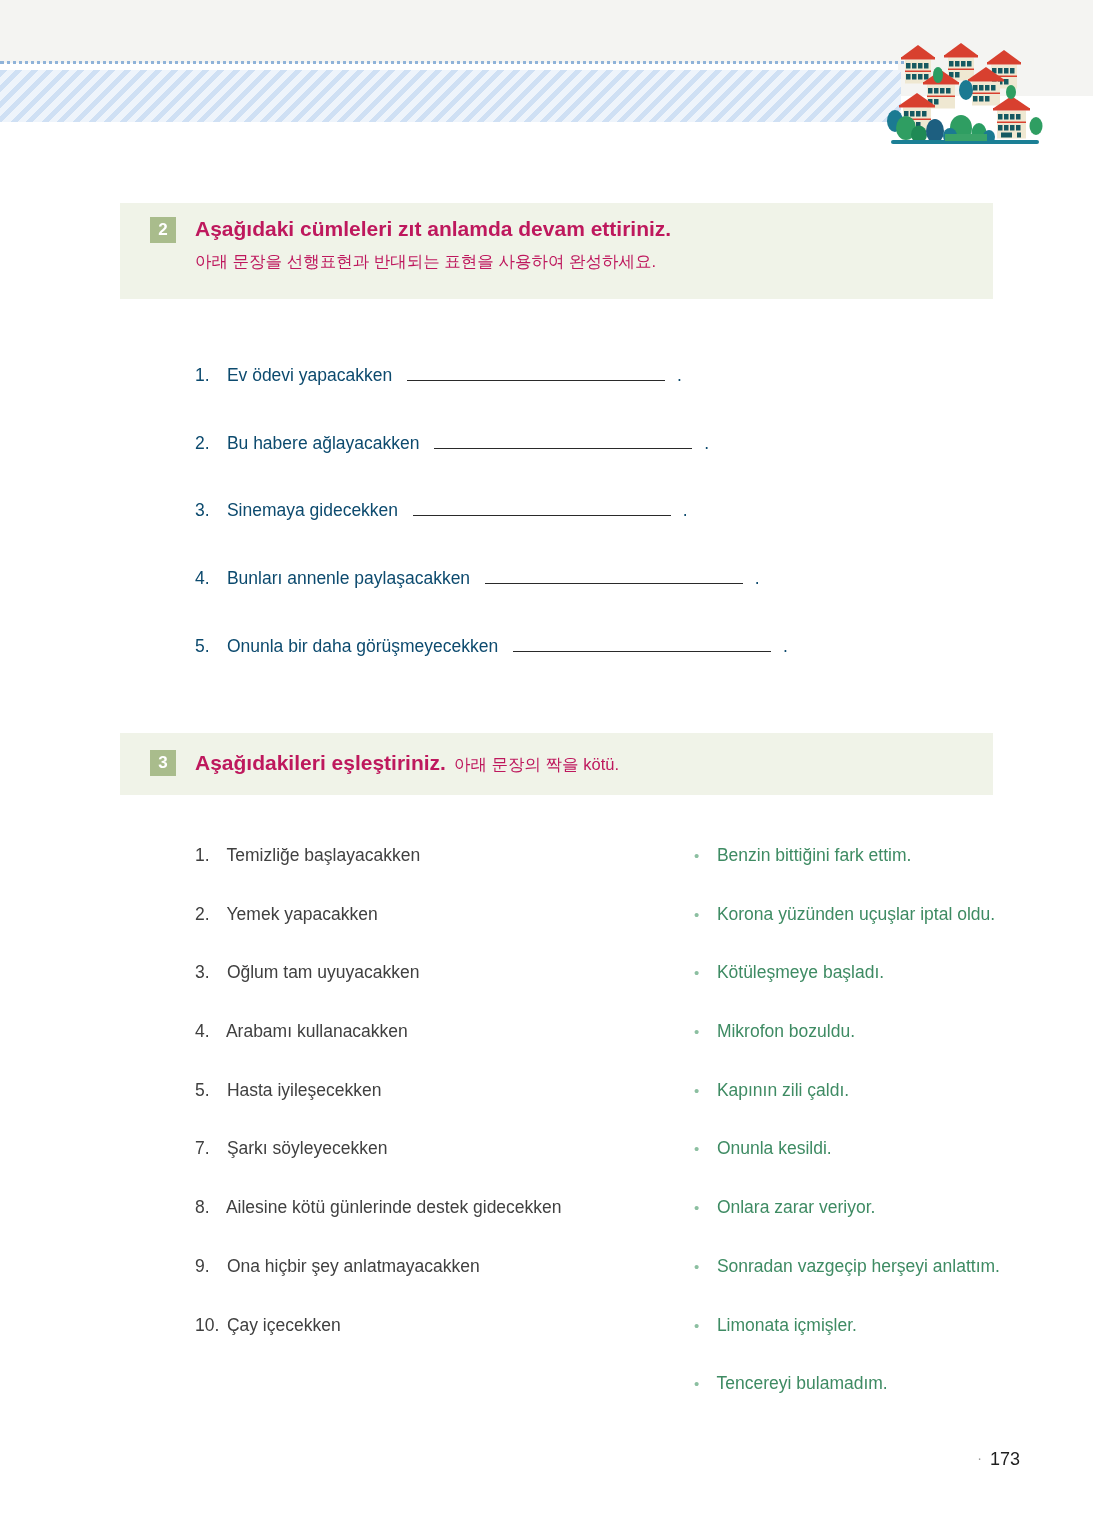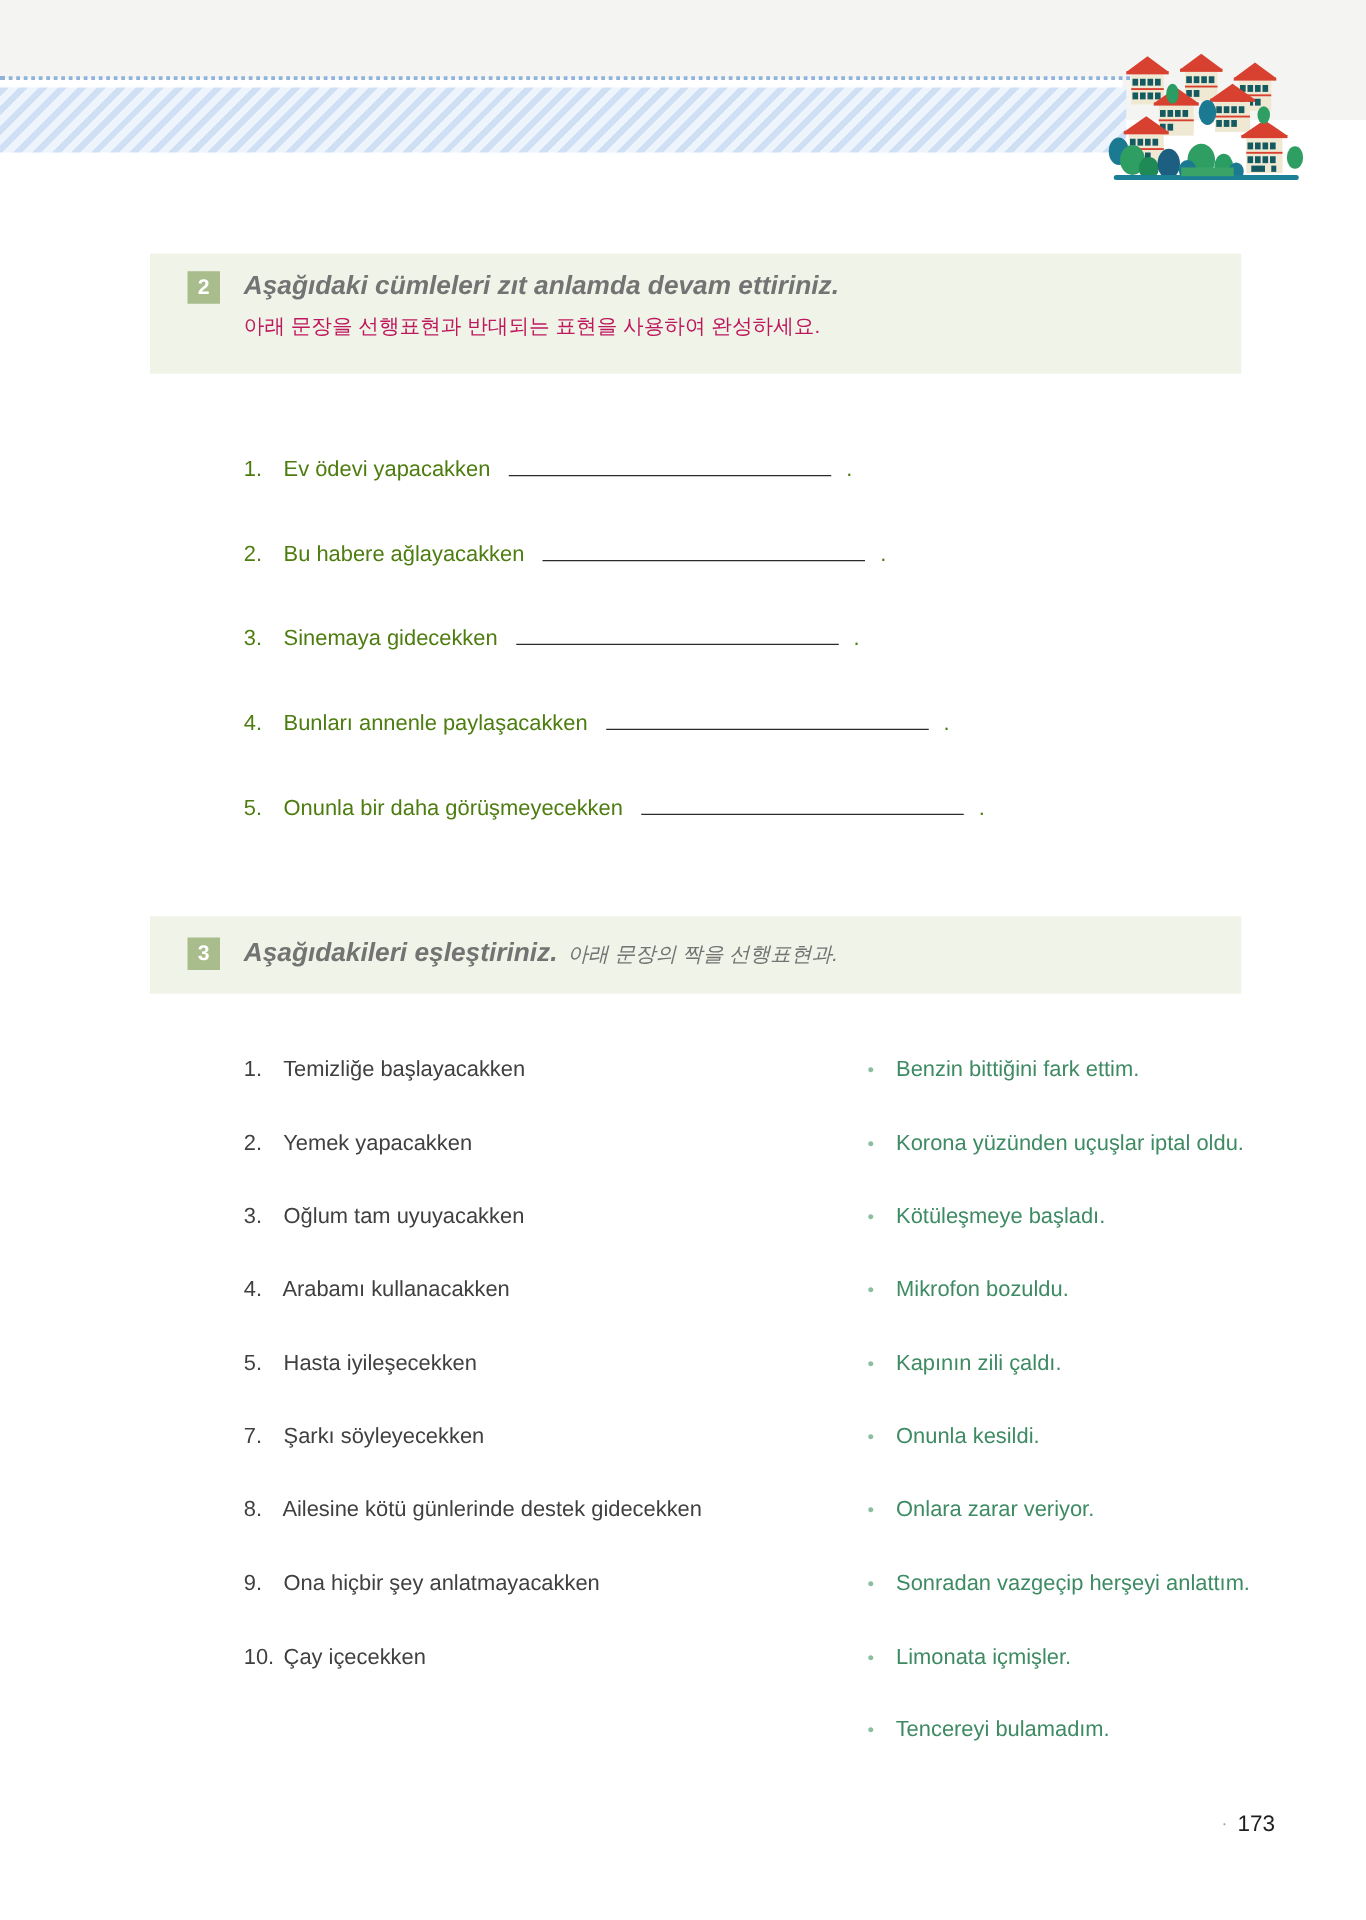"Aşağıdaki cümleleri zıt anlamda devam" .task-title { color: #737373 -> #be185d; font-style: italic -> none }
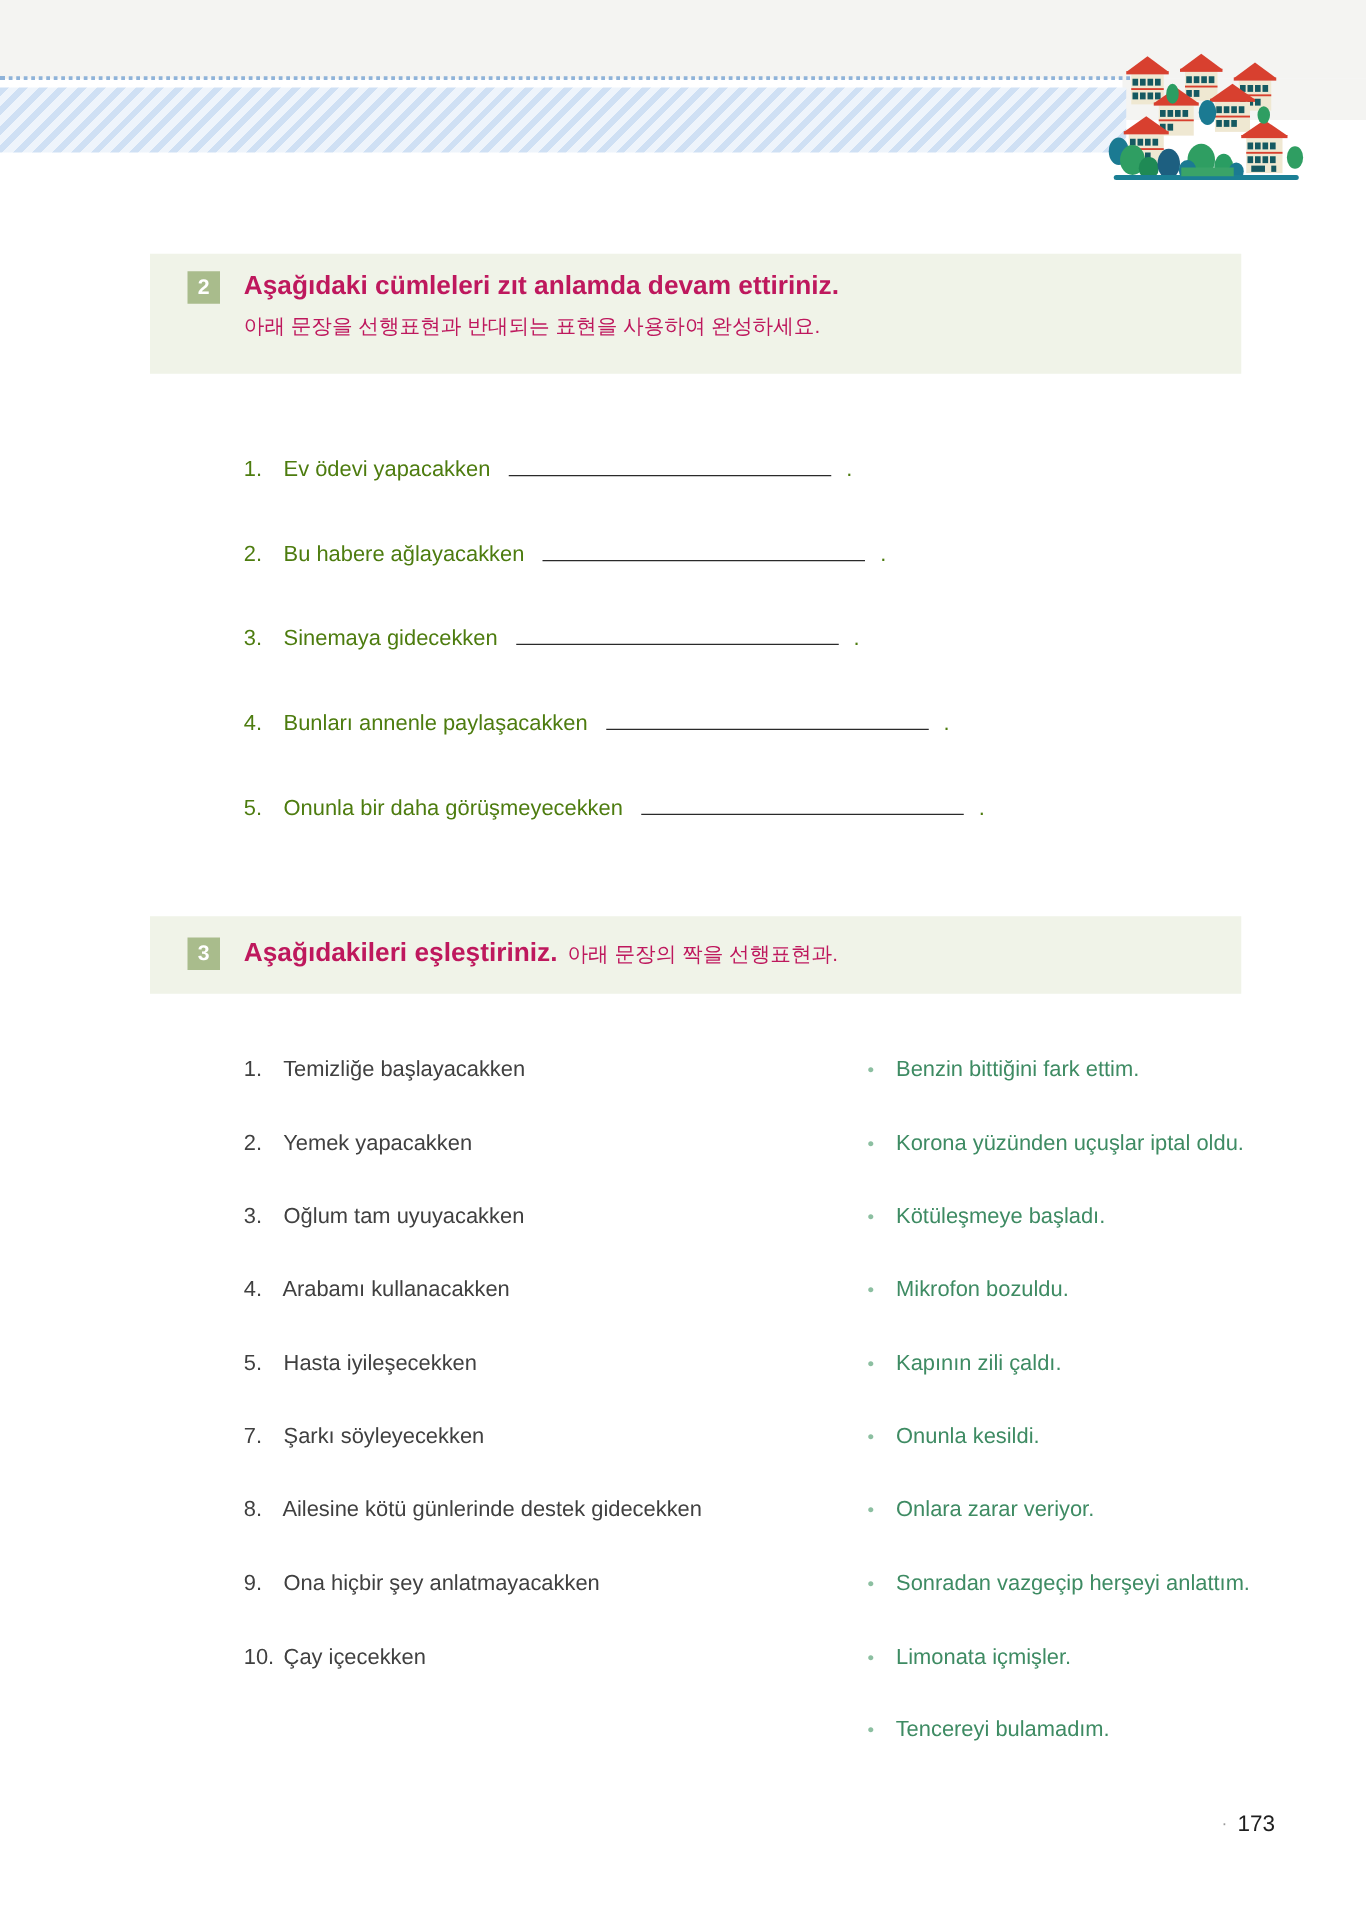"1. Ev ödevi yapacakken ." .q-row { color: #4d7c0f -> #0c4a6e }
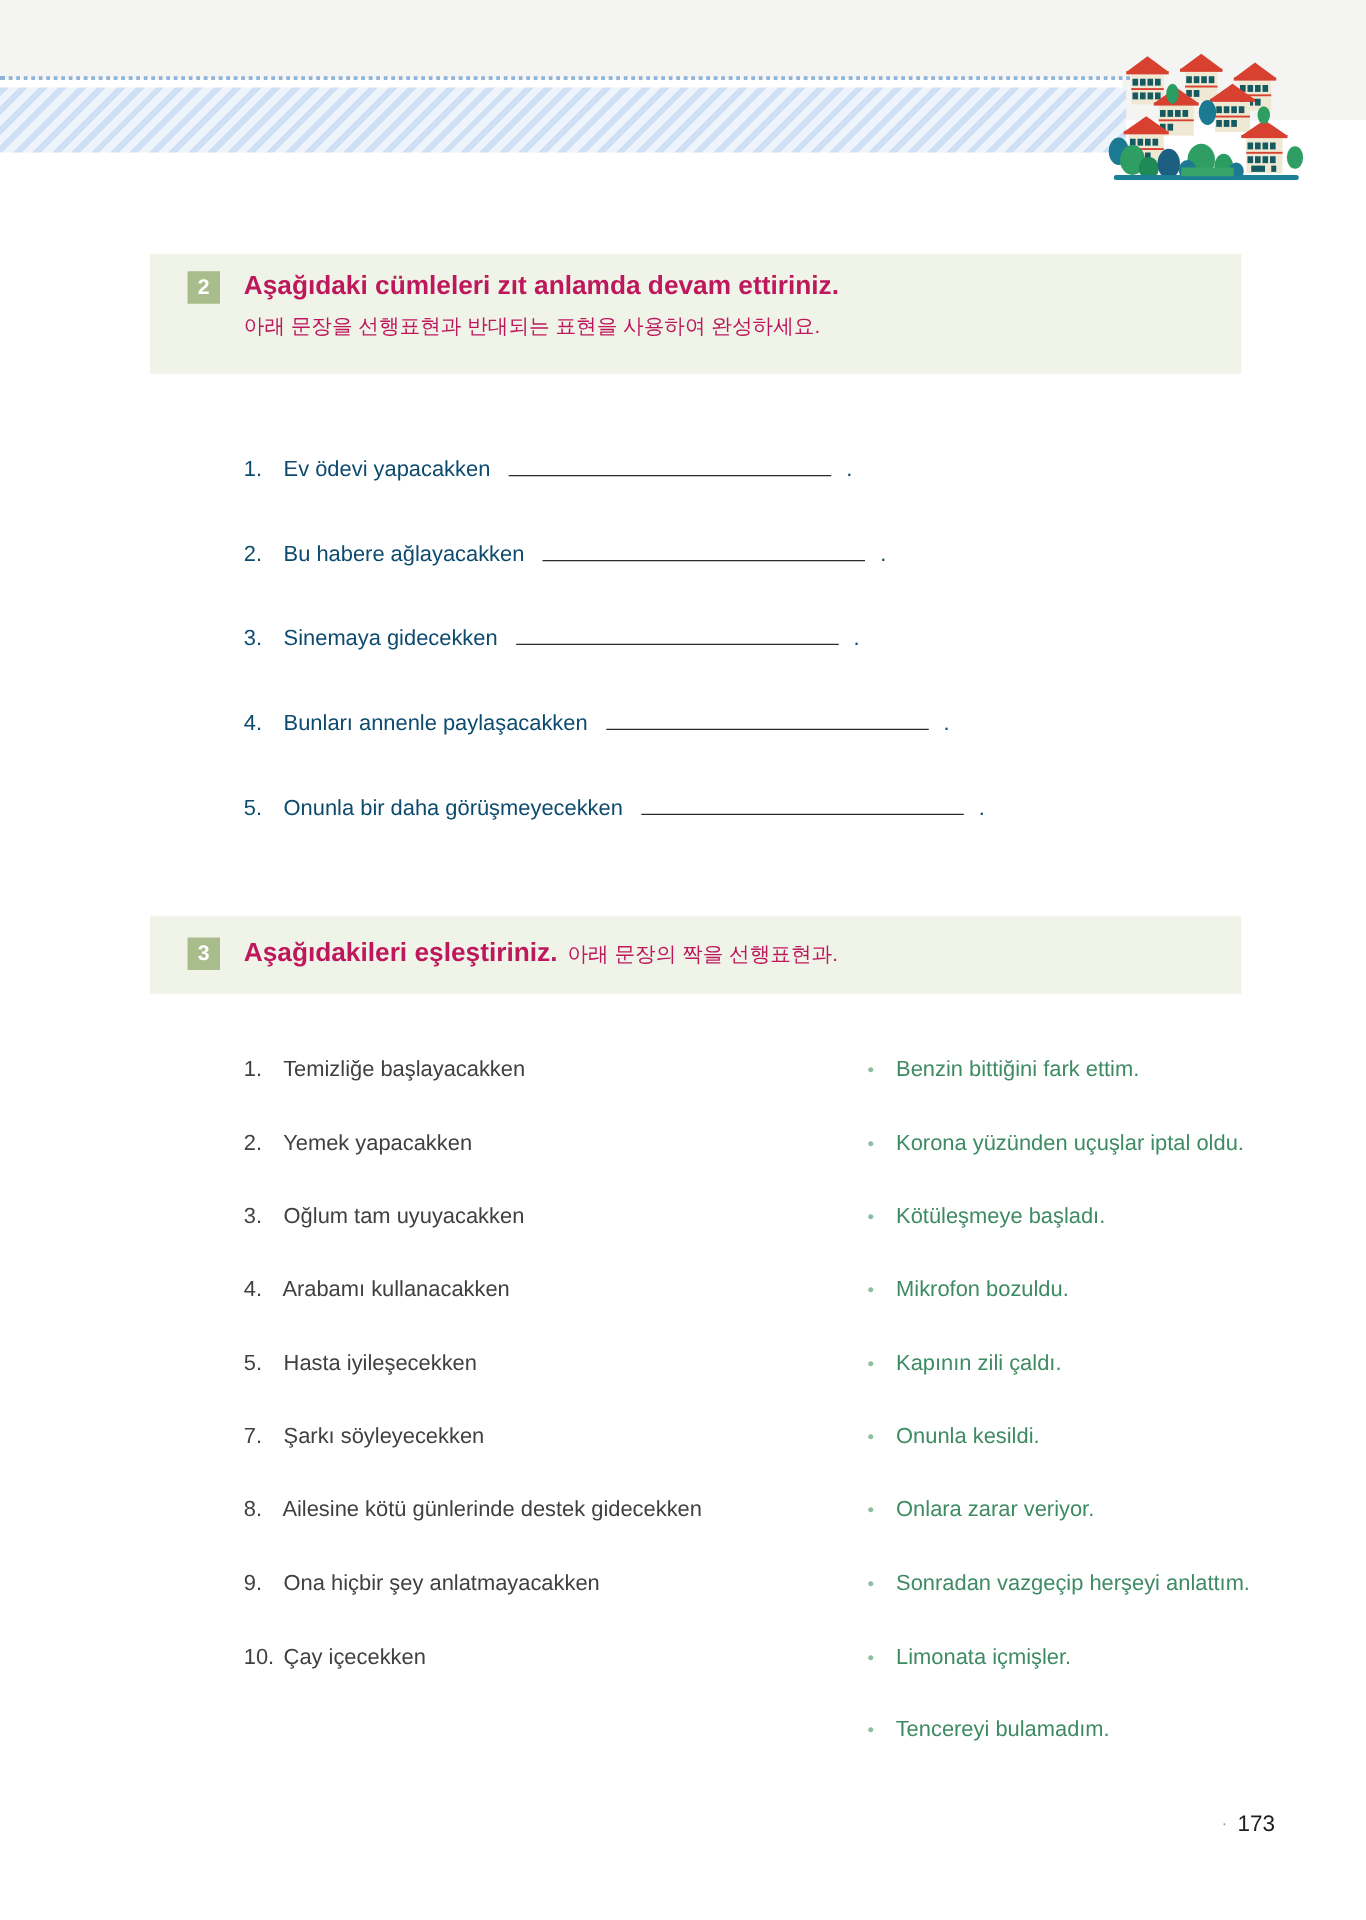"아래 문장의 짝을 선행표현과." span.inline-sub { text: 선행표현과 -> kötü }
